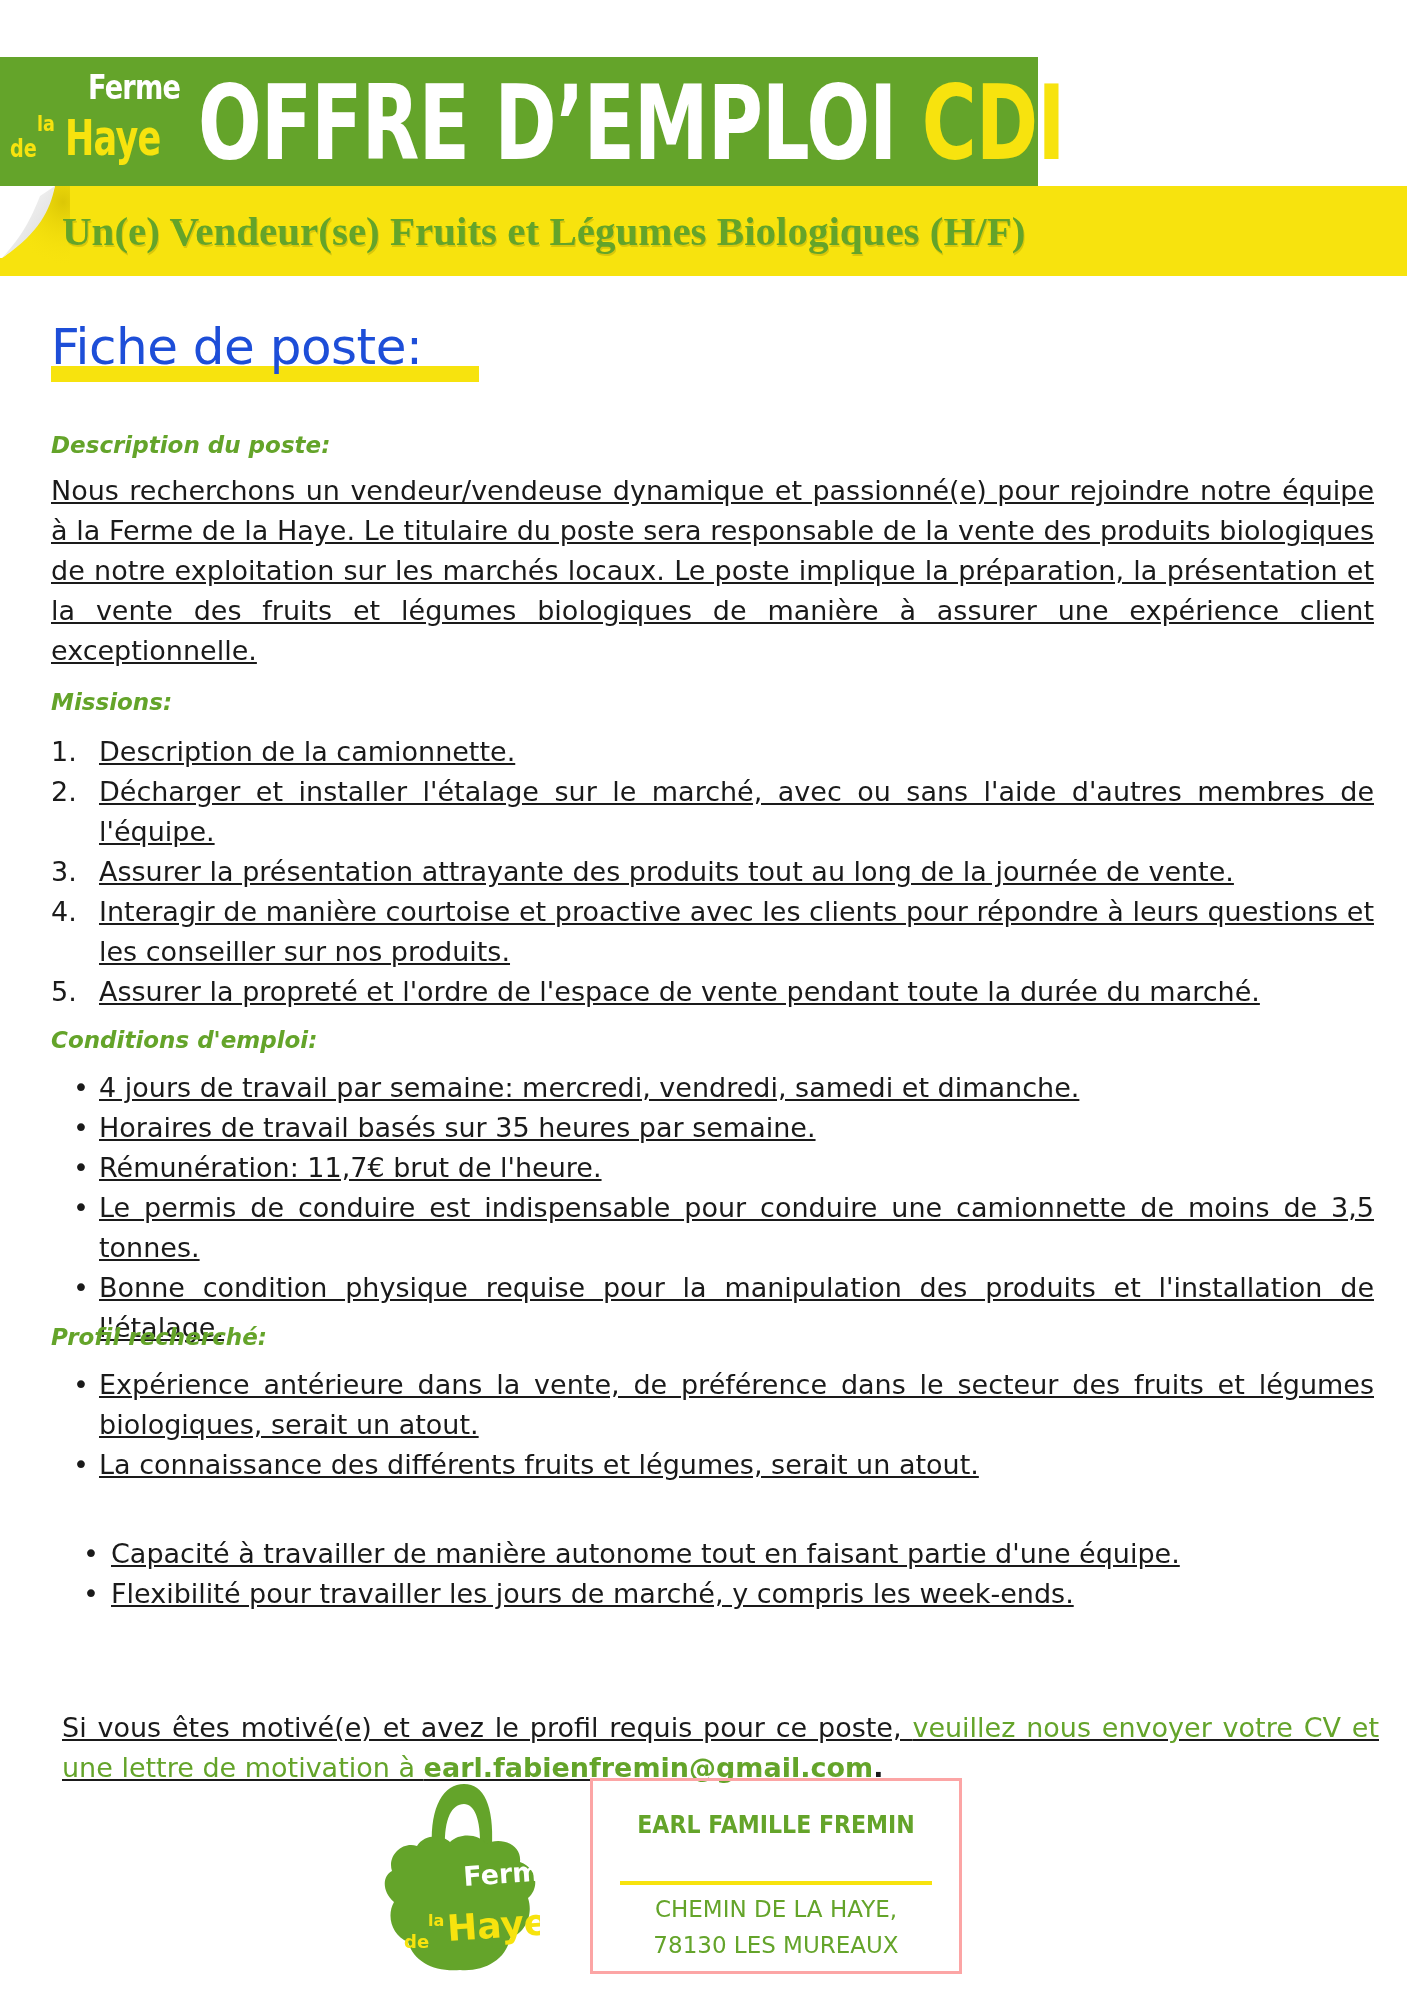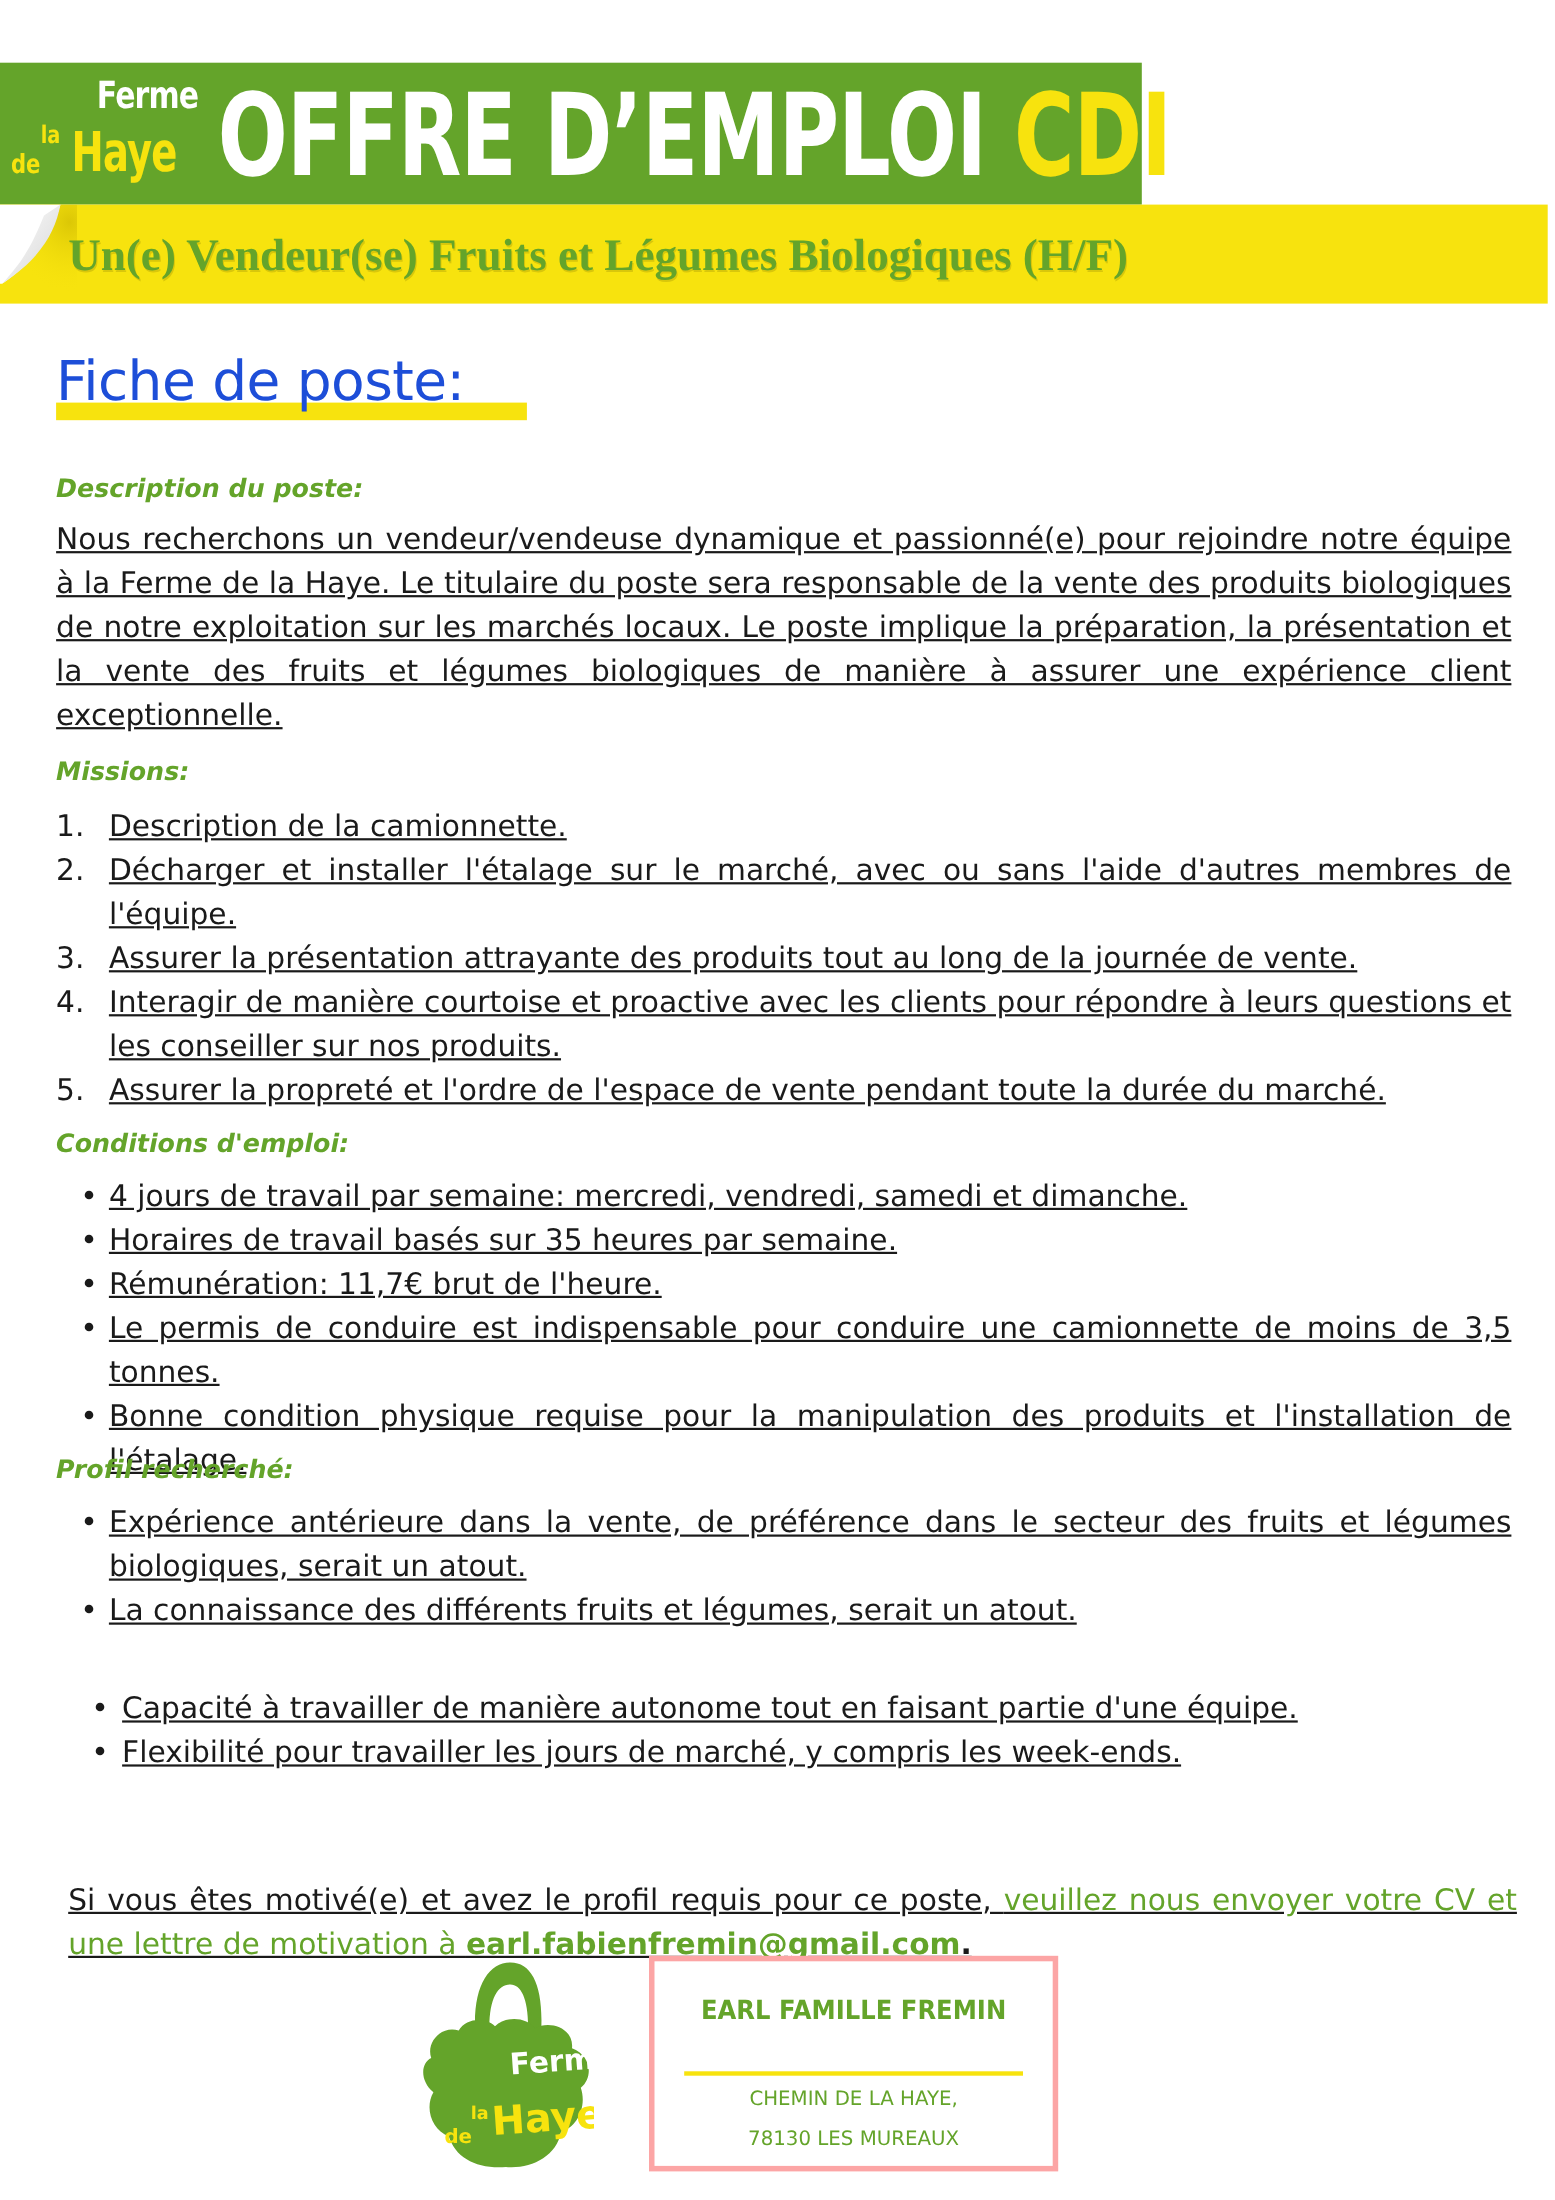"EARL FAMILLE FREMIN" #address-box { border: 5px solid #fca5a5 -> 3px solid #fca5a5 }
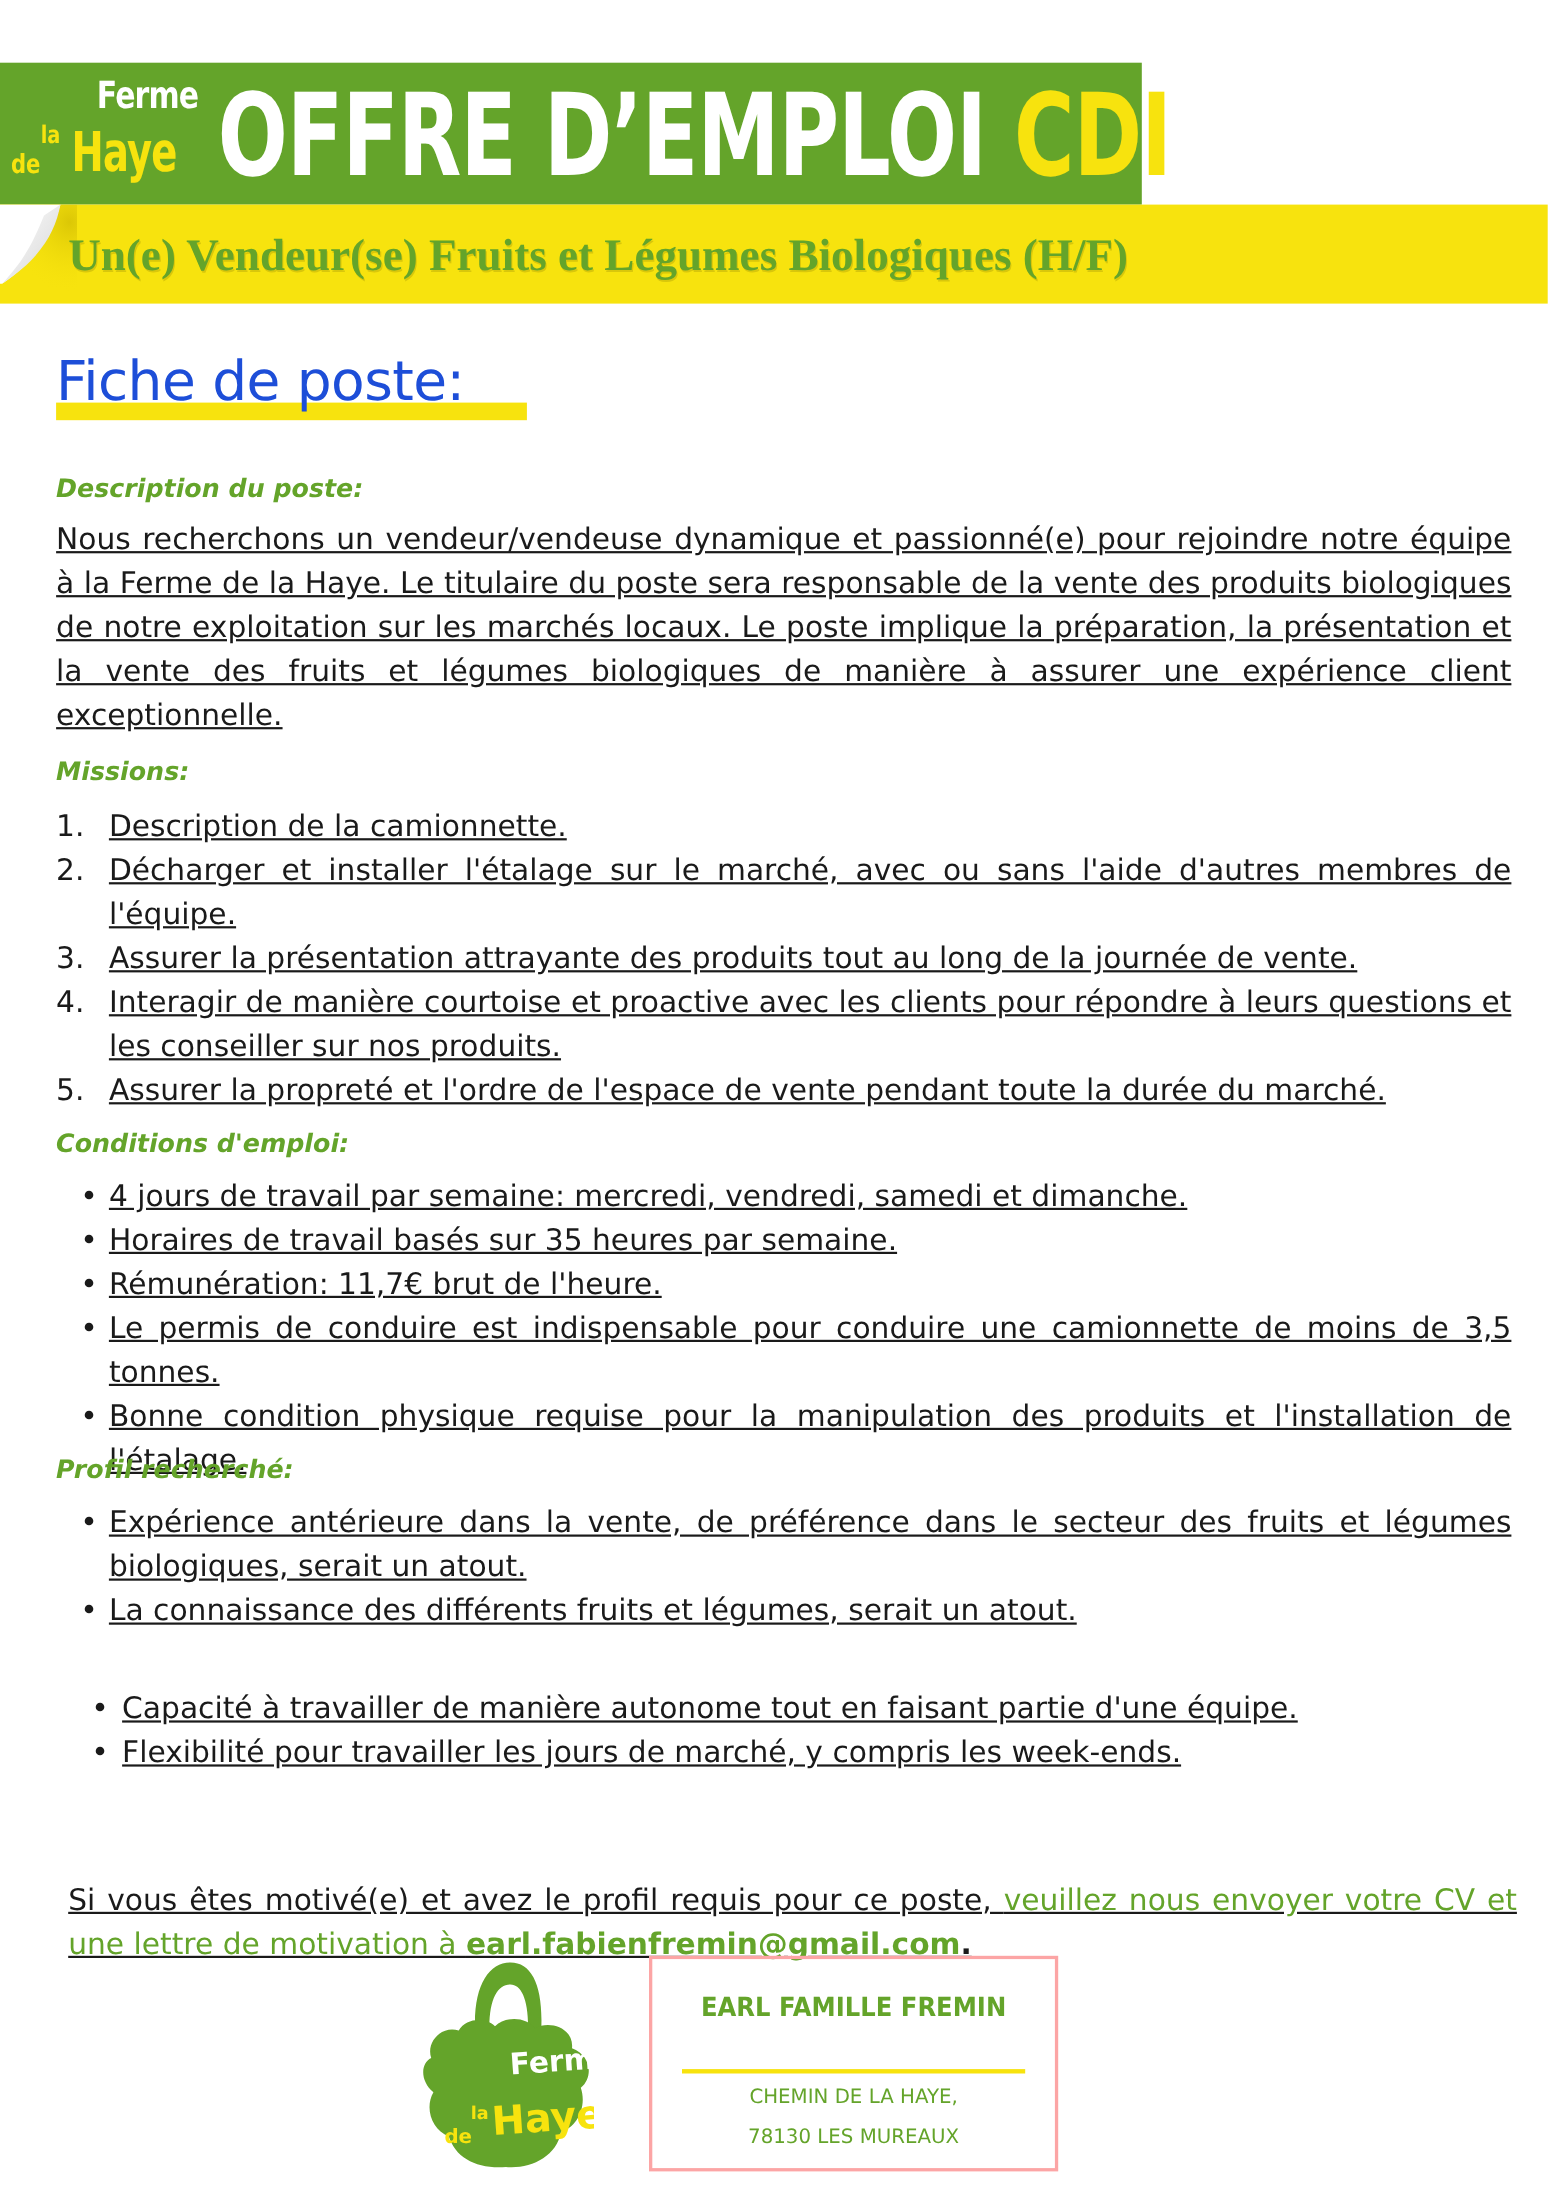"CHEMIN DE LA HAYE," #address-1, #address-2 { font-size: 18px -> 23px }
